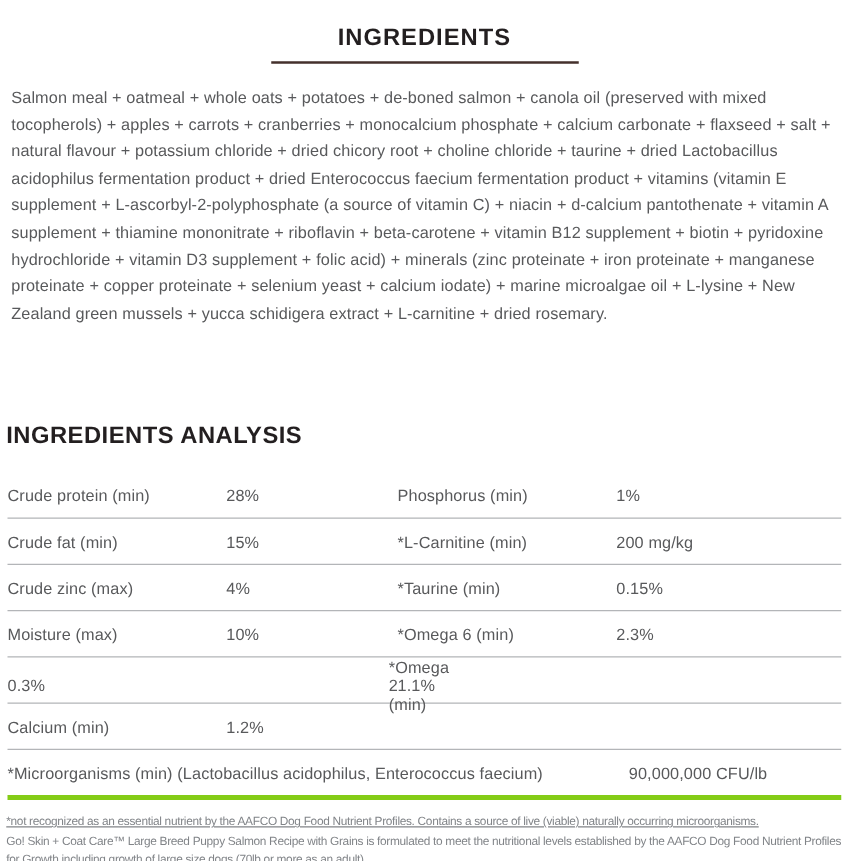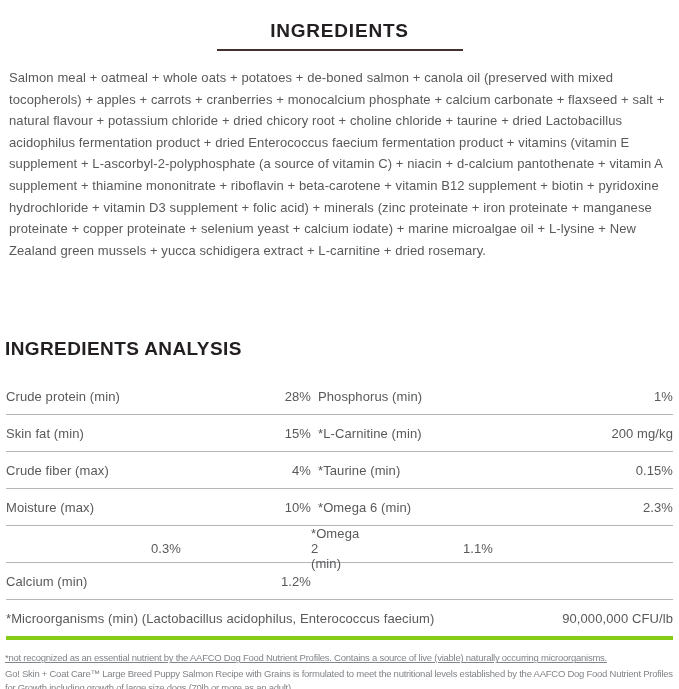"28%" .ga-value { text-align: right -> left }
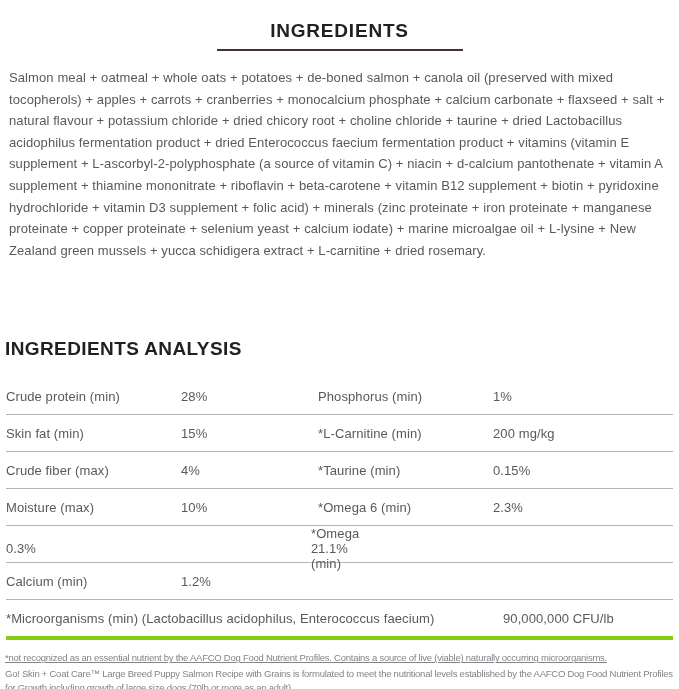"Skin fat (min)" div.ga-label { text: Skin -> Crude }
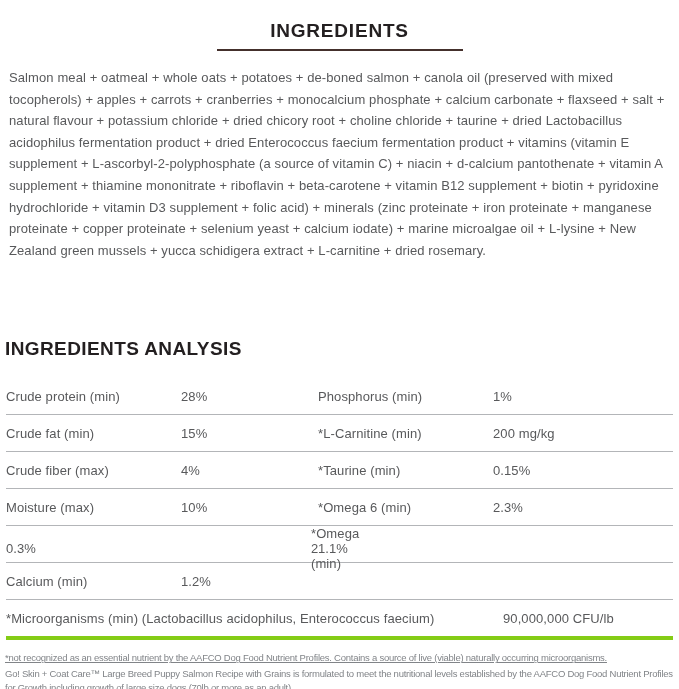"Crude fiber (max)" div.ga-label { text: fiber -> zinc }
